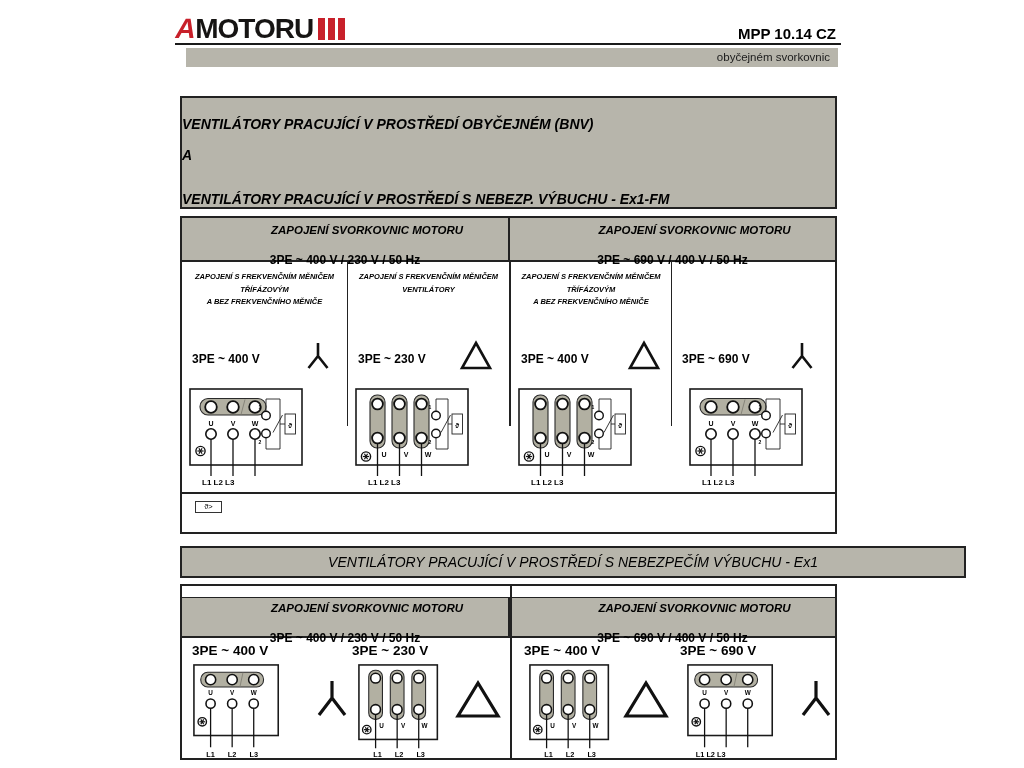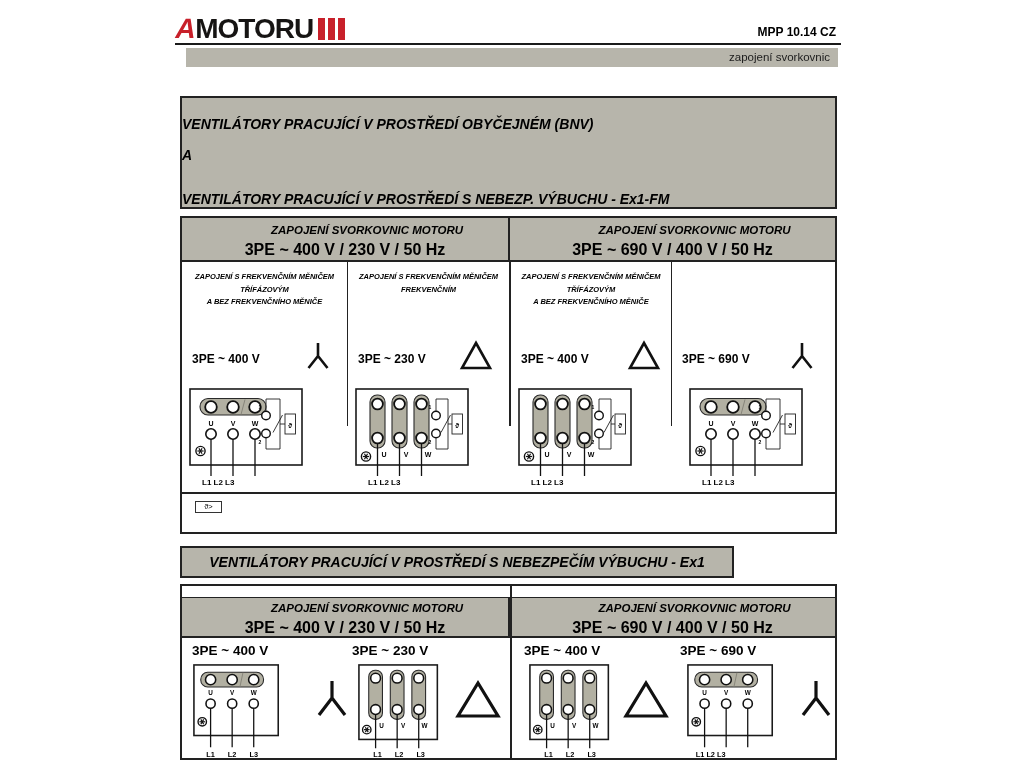"MPP 10.14 CZ" .doc-number { font-size: 12px -> 15px }
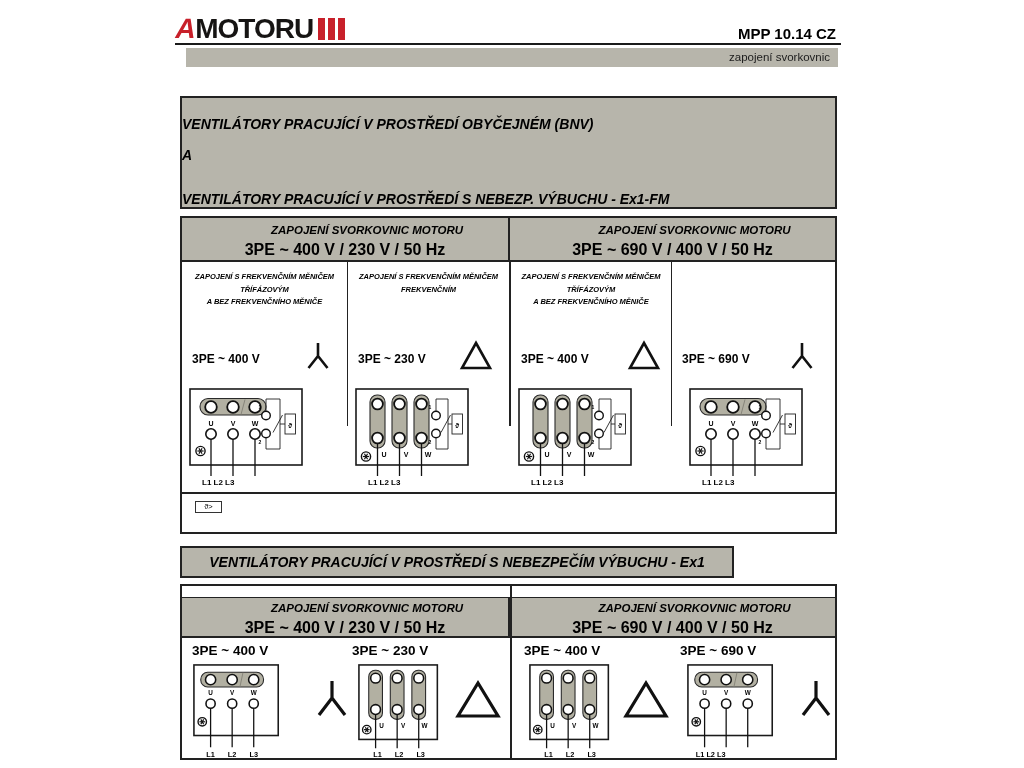"zapojení svorkovnic" span { text: zapojení -> obyčejném }
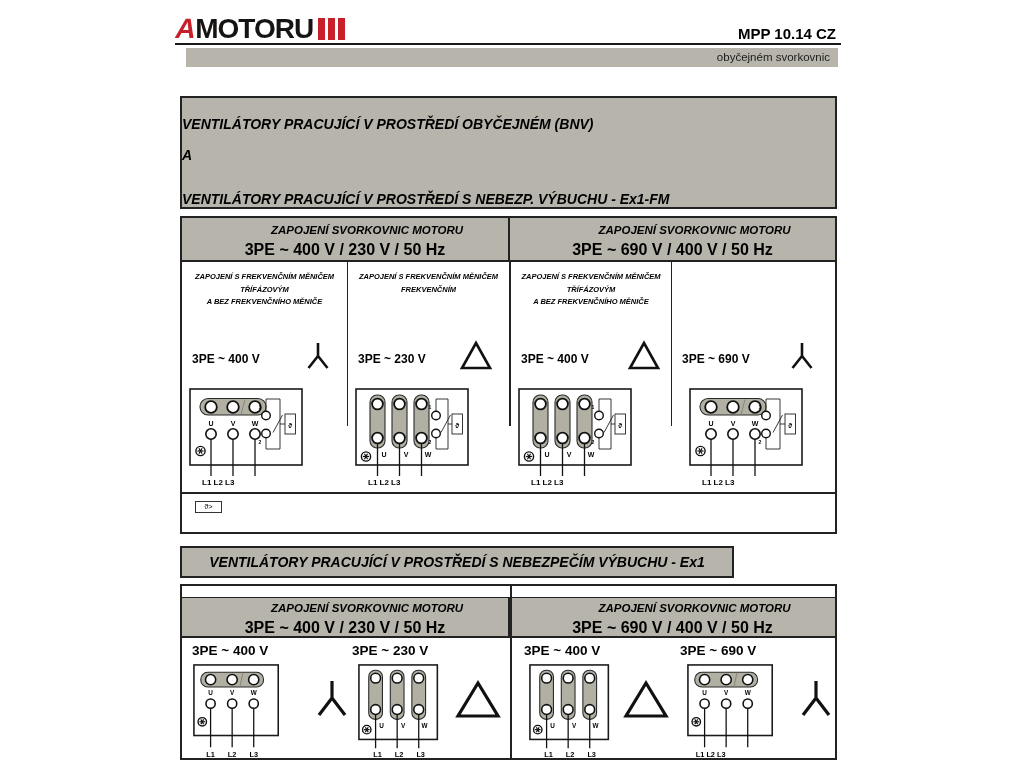"3PE ~ 400 V /" .ch-sub { font-size: 16px -> 12px; margin-top: 5px -> 17px }
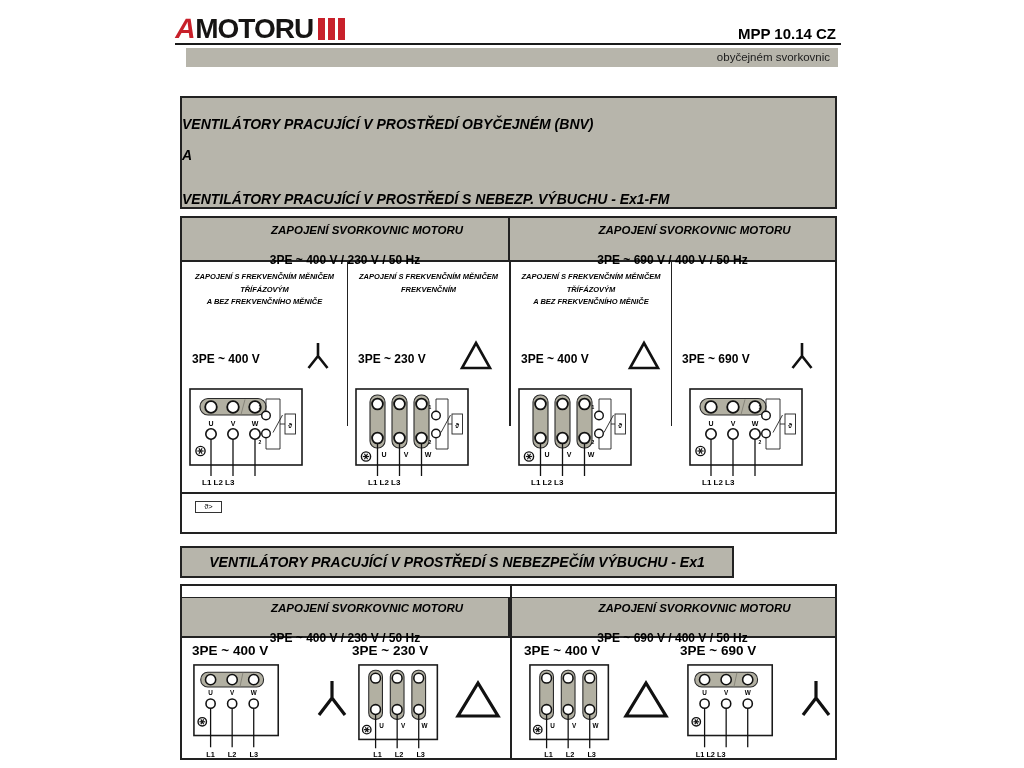"FREKVENČNÍM" div { text: FREKVENČNÍM -> VENTILÁTORY }
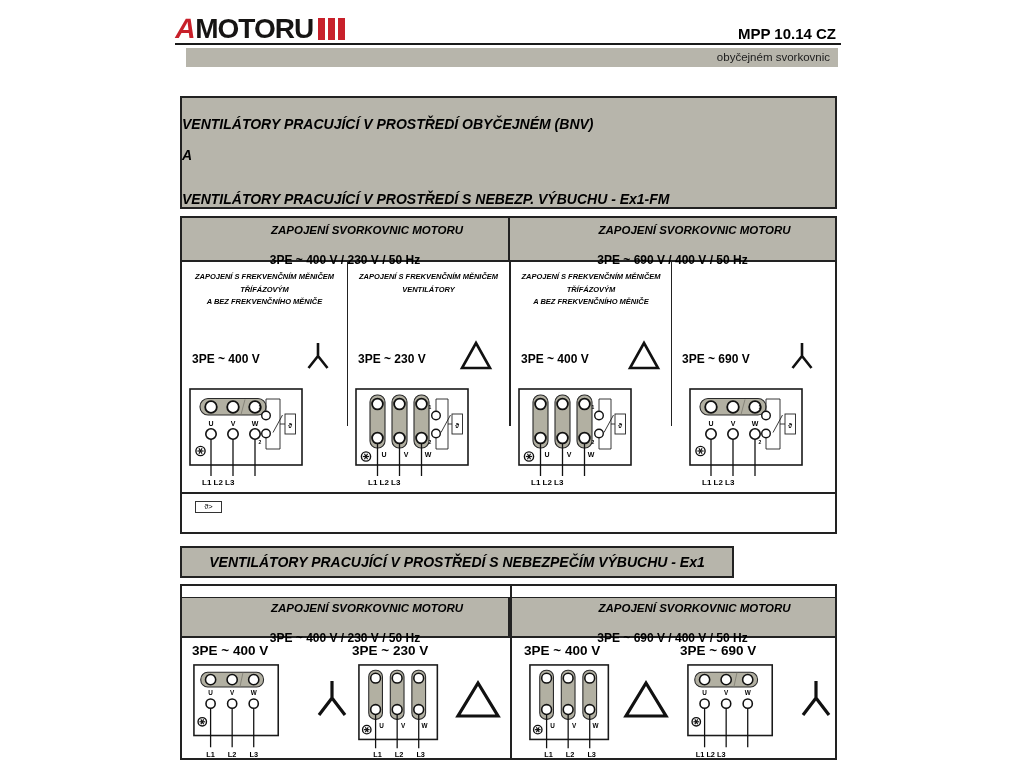"VENTILÁTORY PRACUJÍCÍ V PROSTŘEDÍ S NEBEZPEČÍM" .s2-title { font-weight: bold -> normal; width: 554px -> 786px }
